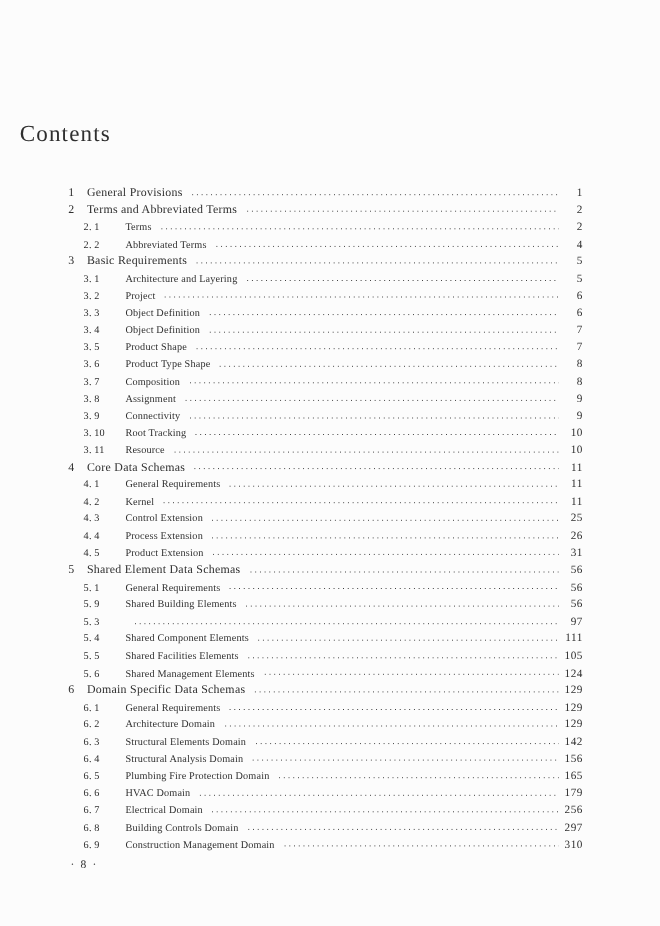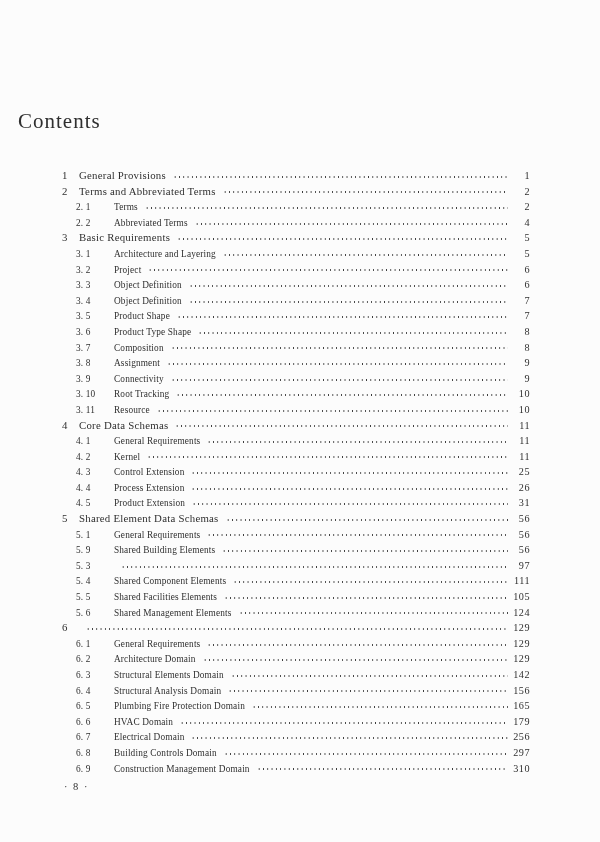"Domain Specific Data Schemas" span.label { html: none -> <span>Domain Specific Data Schemas</span> }
